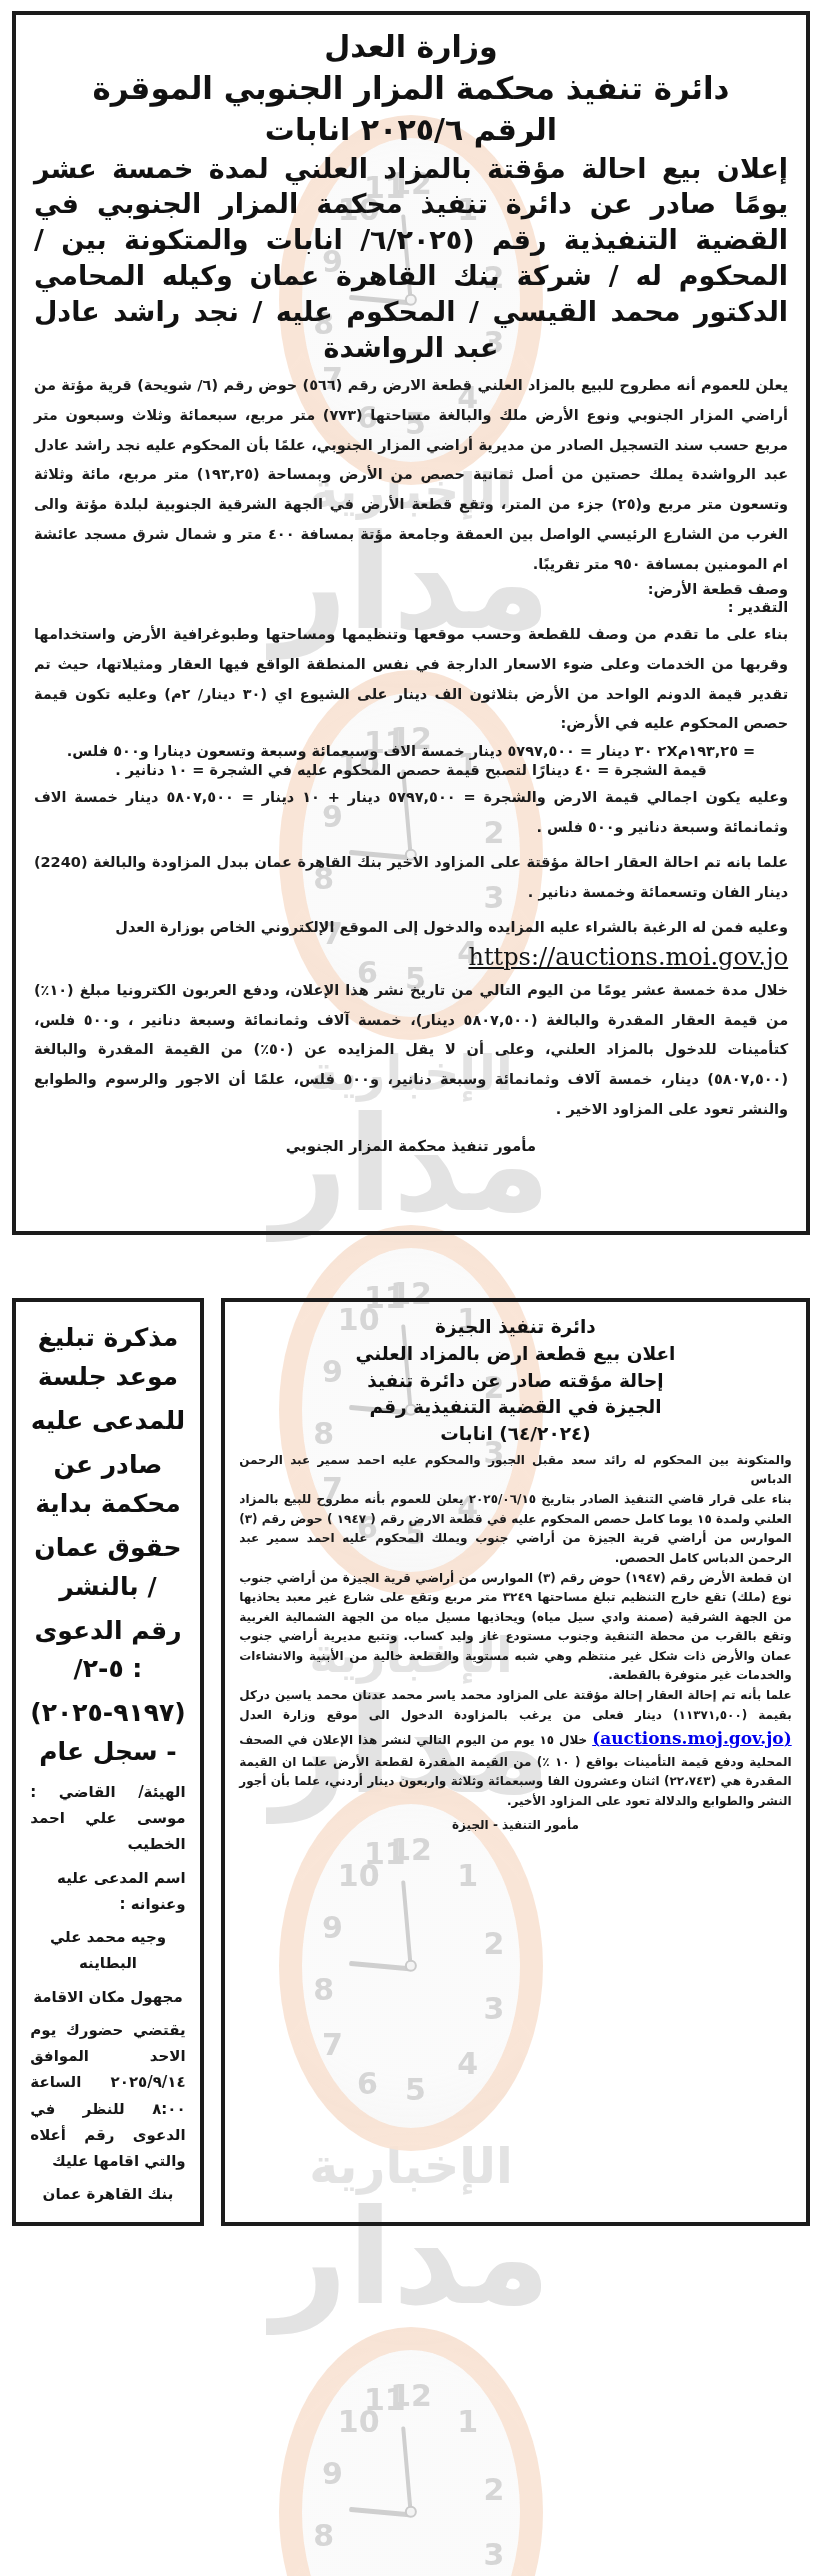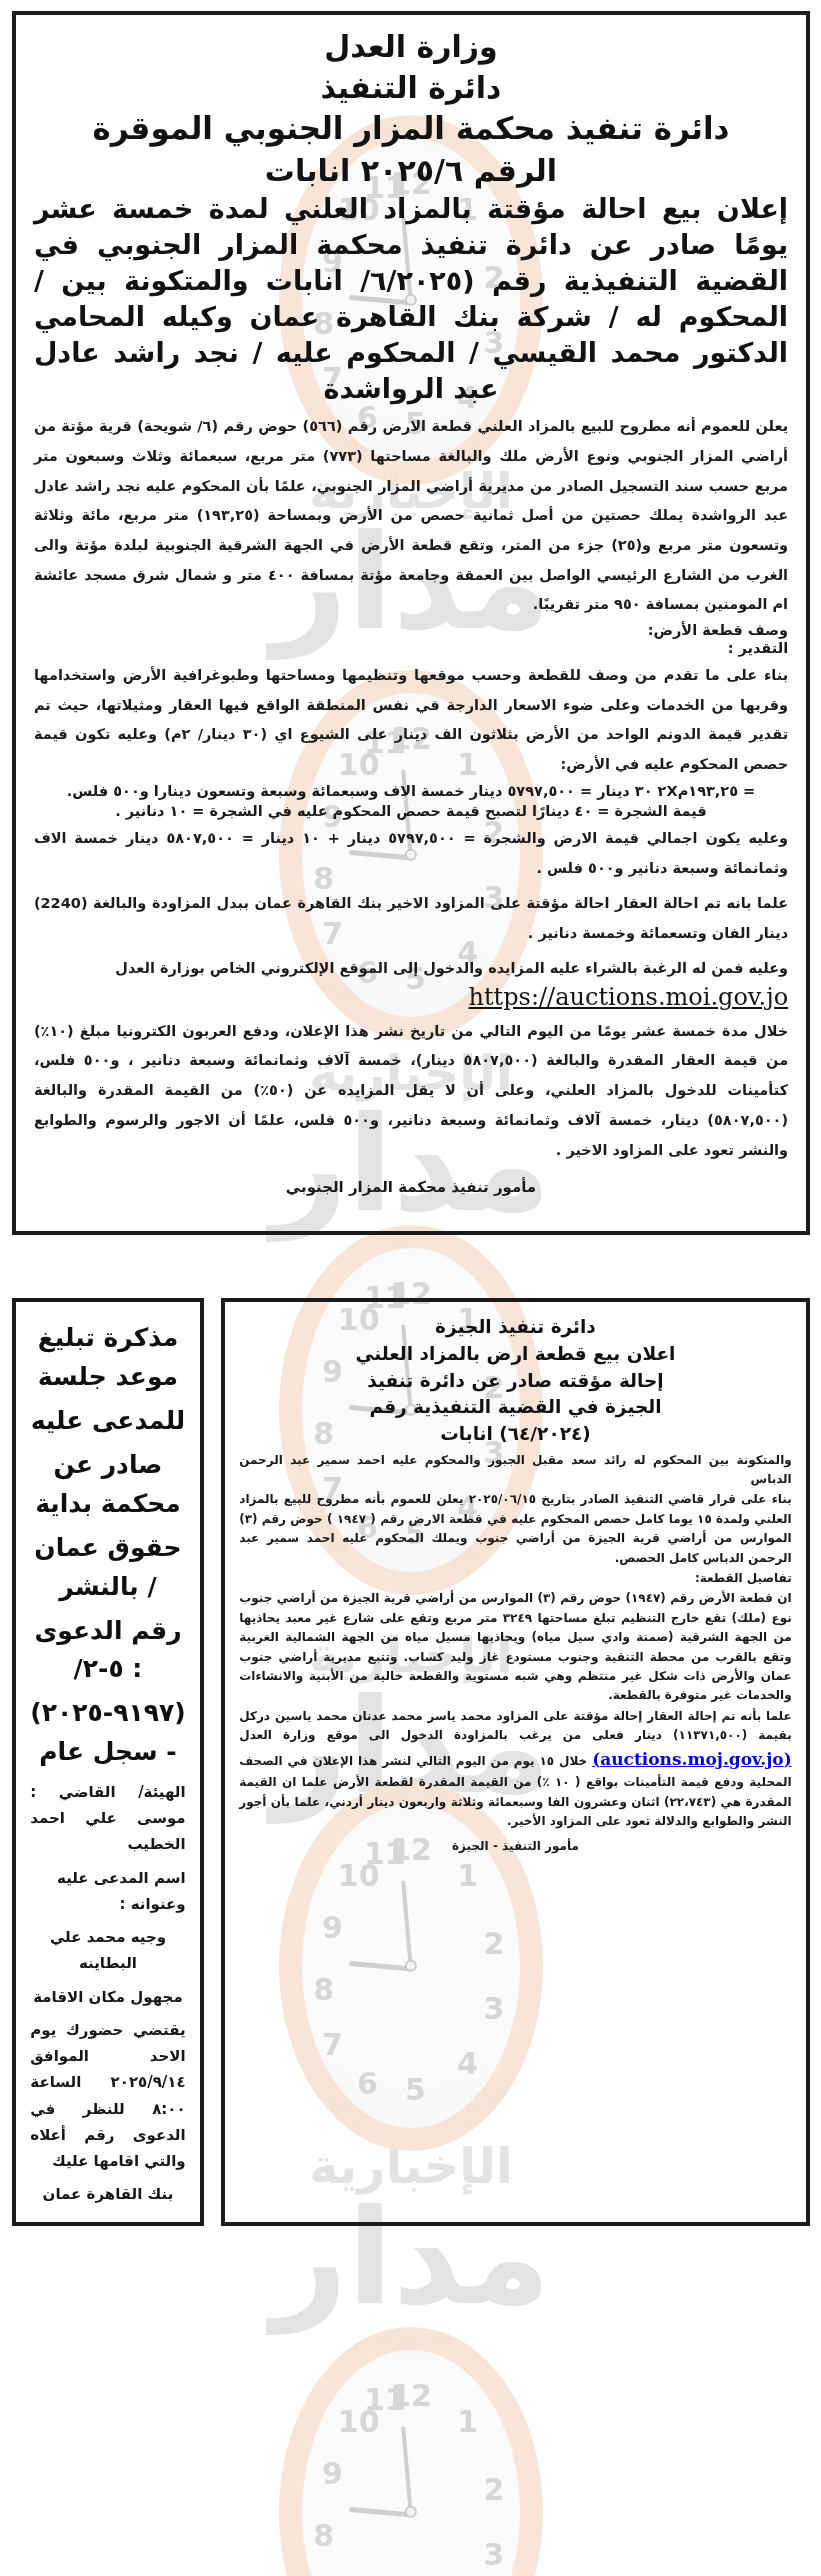"دائرة التنفيذ" h2.head-line { html: <h2>دائرة التنفيذ</h2> -> none }
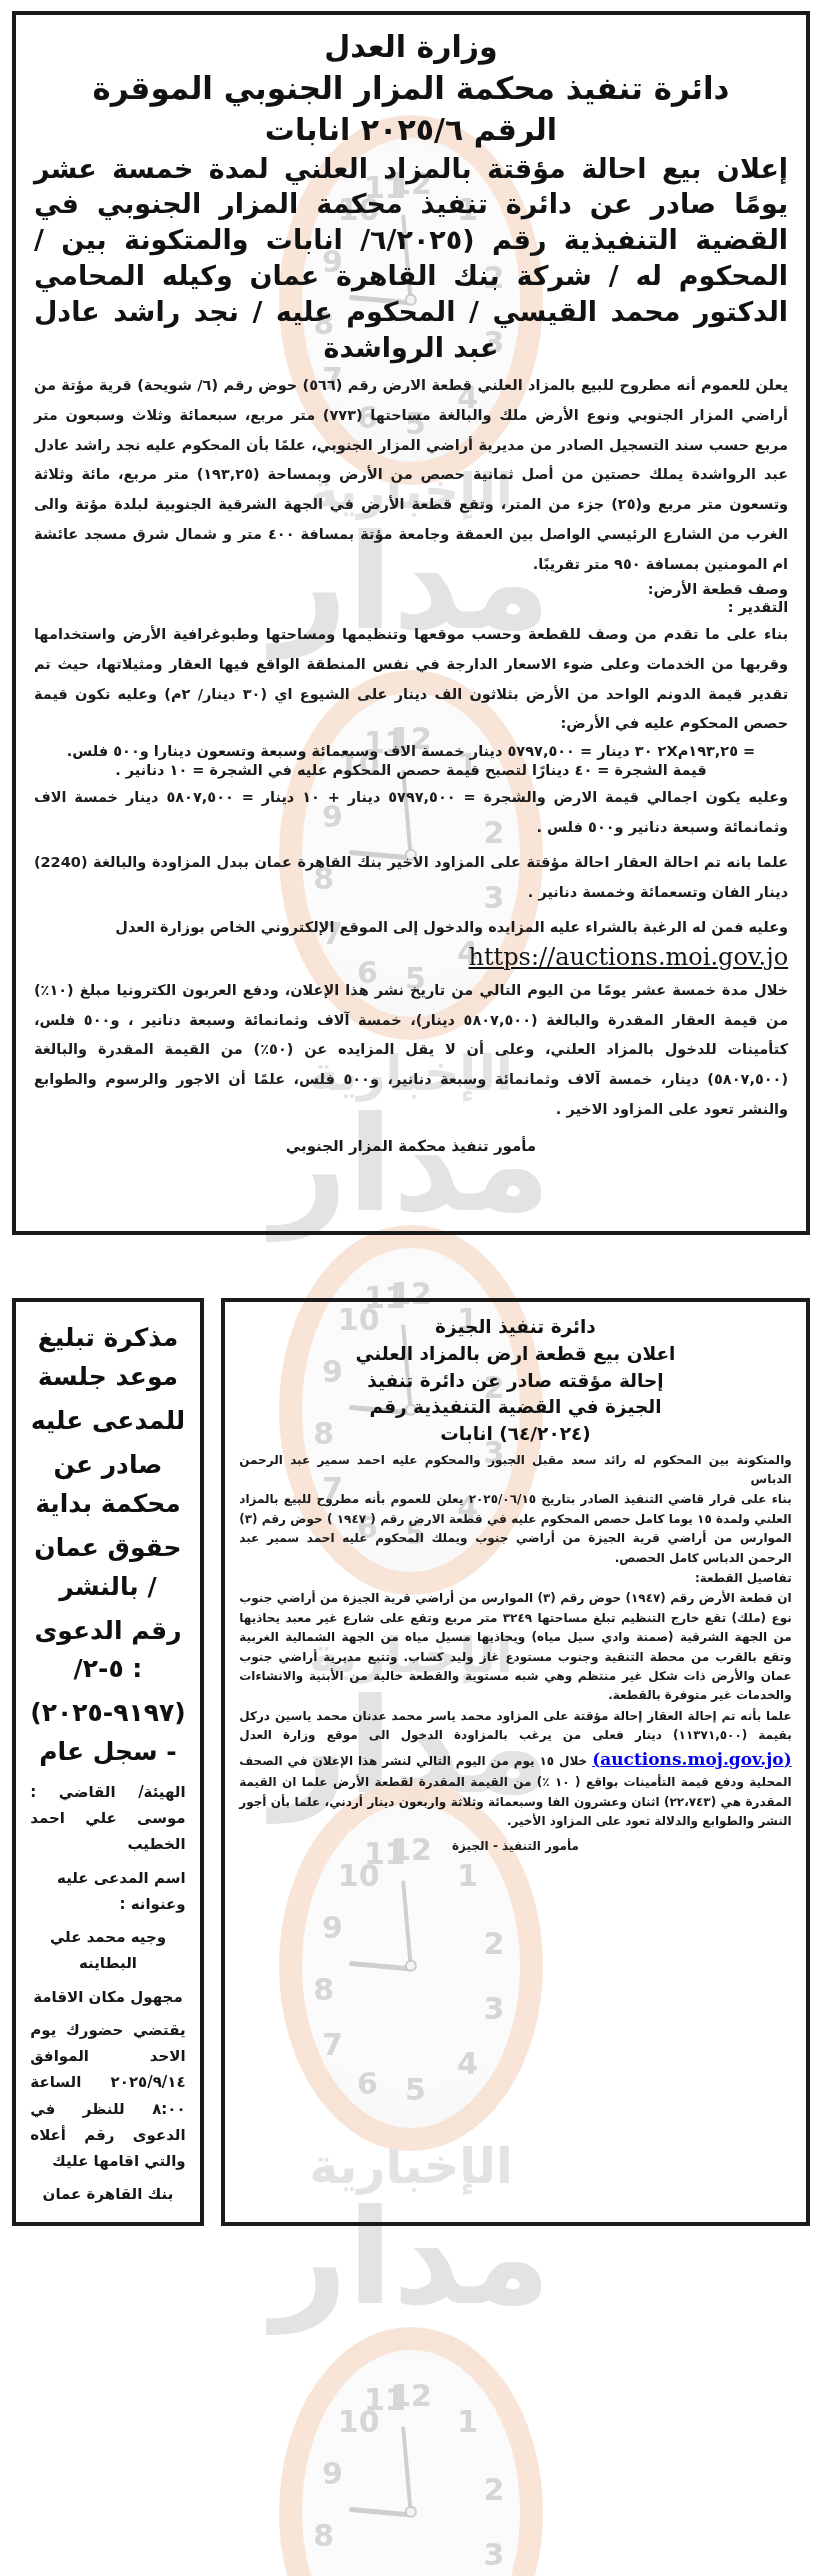"تفاصيل القطعة:" p.panel-body { html: <p>تفاصيل القطعة:</p> -> none }
